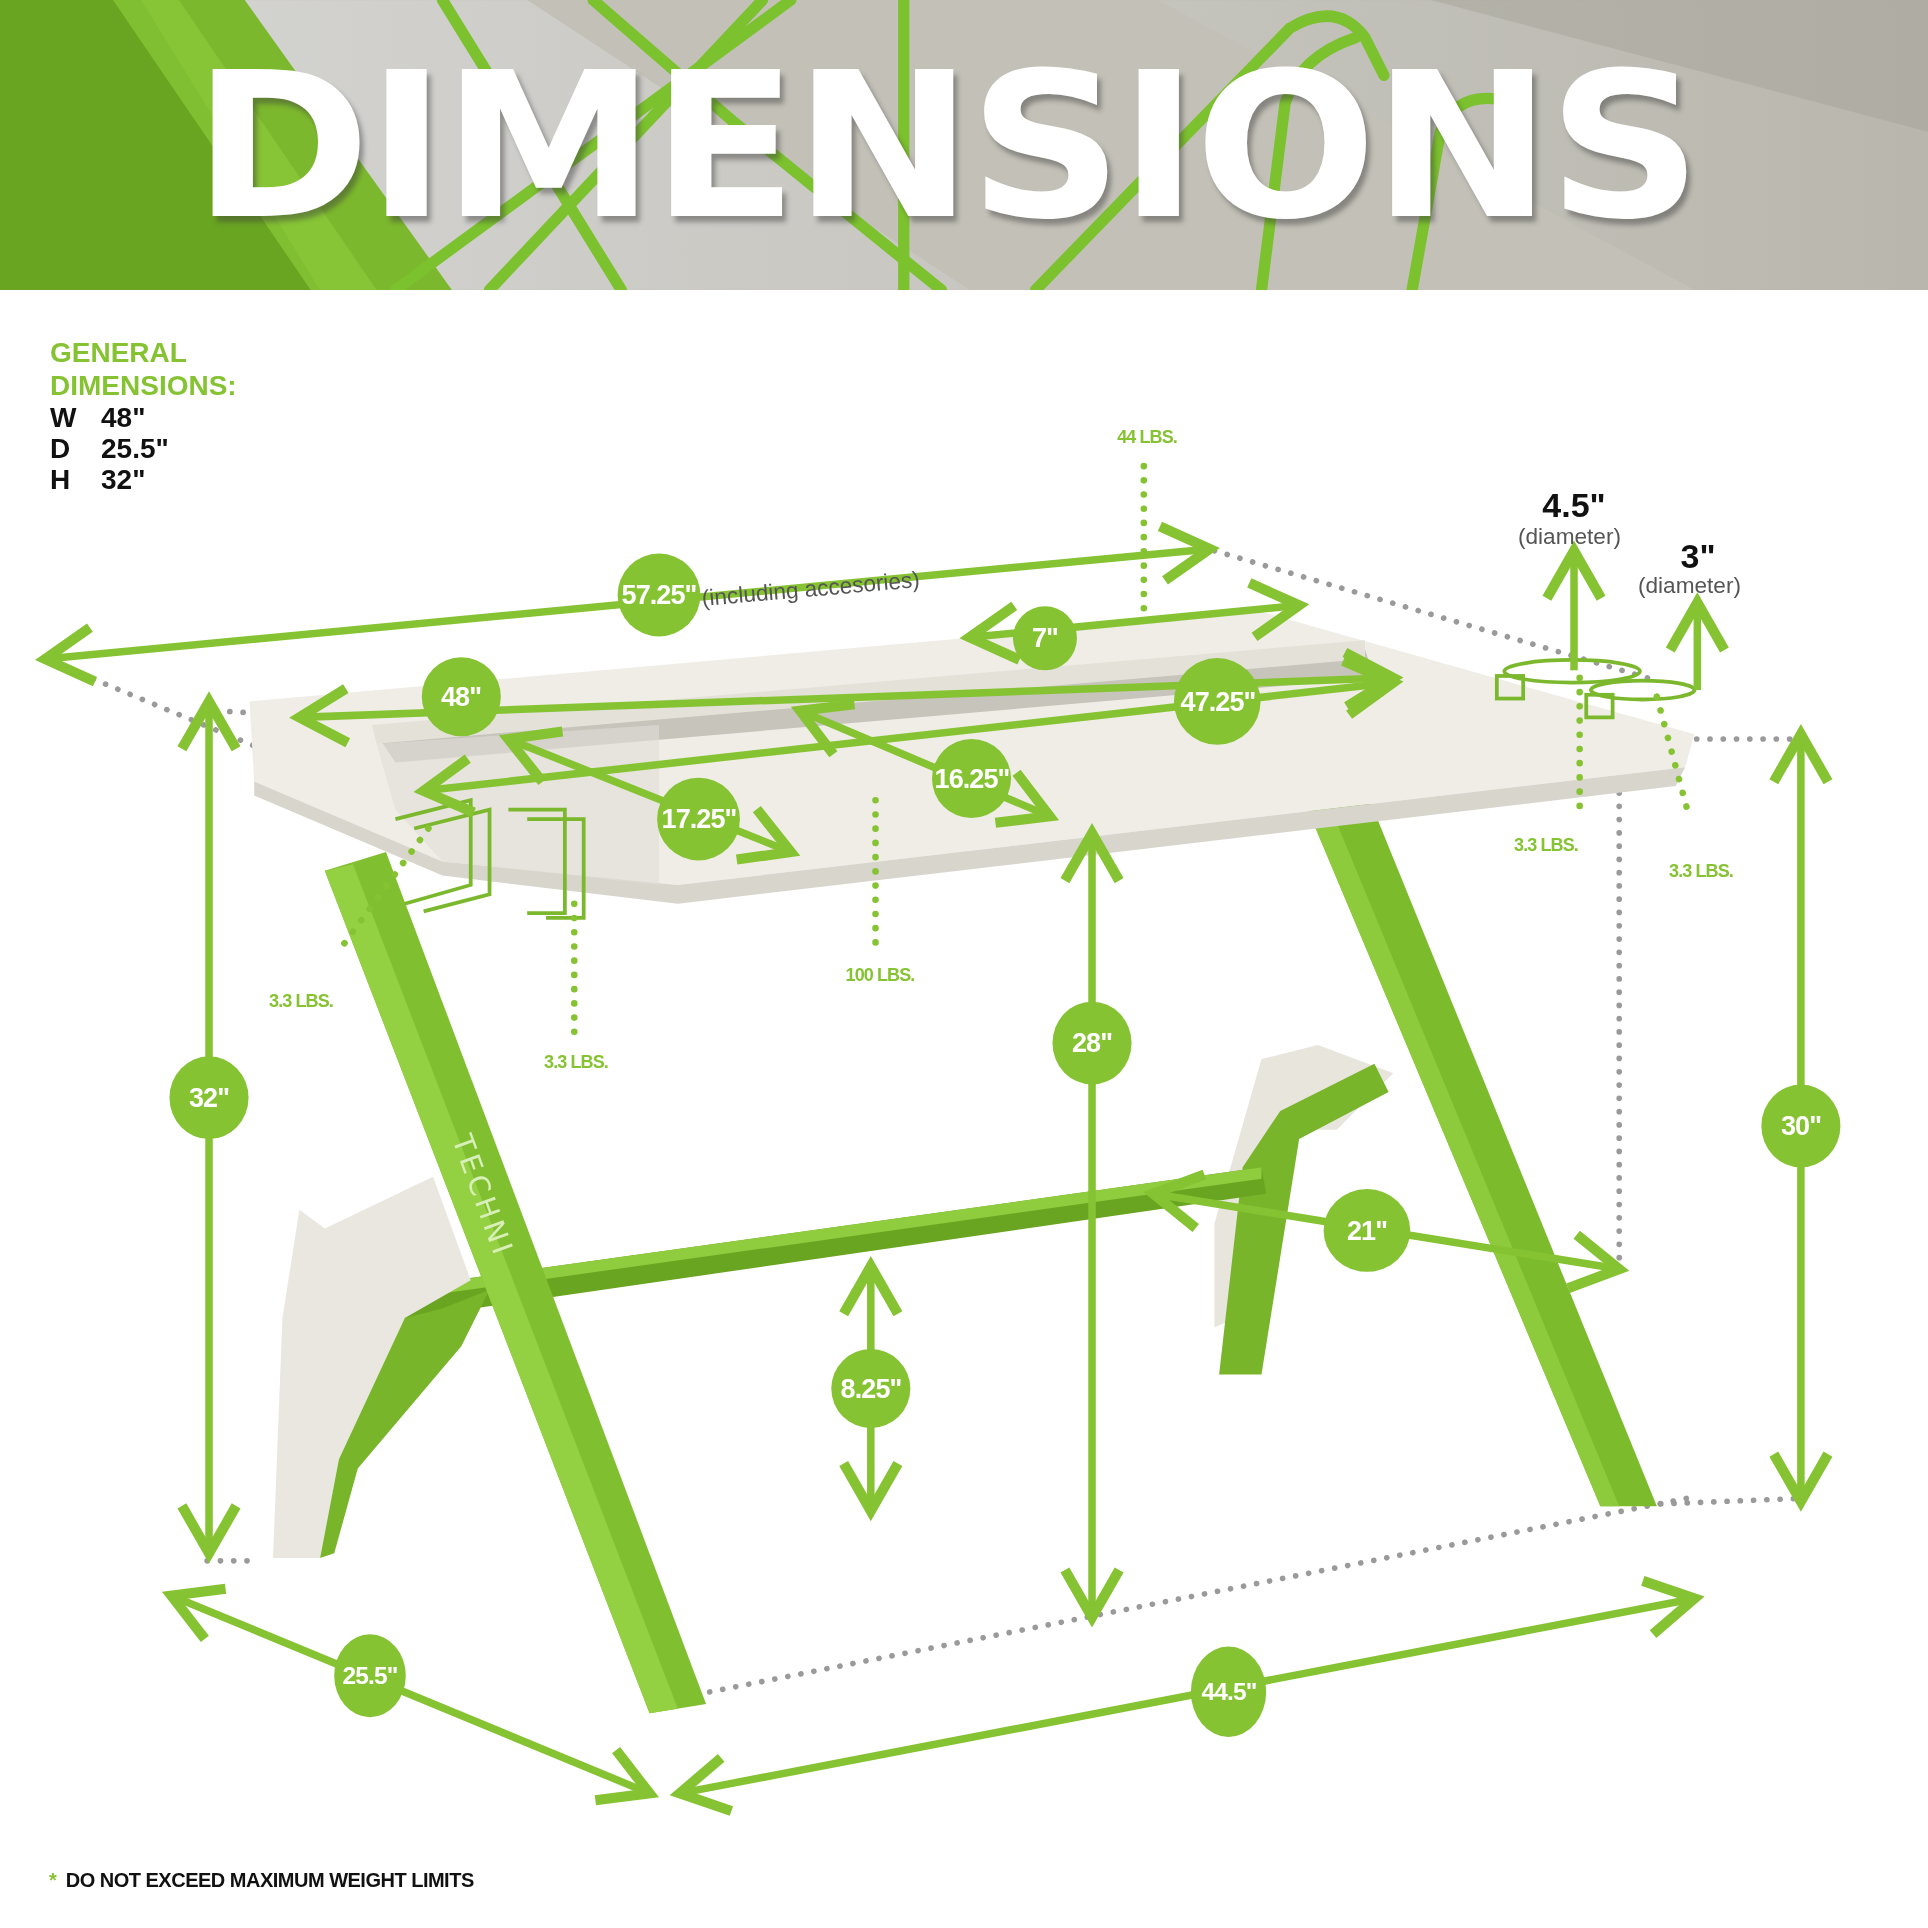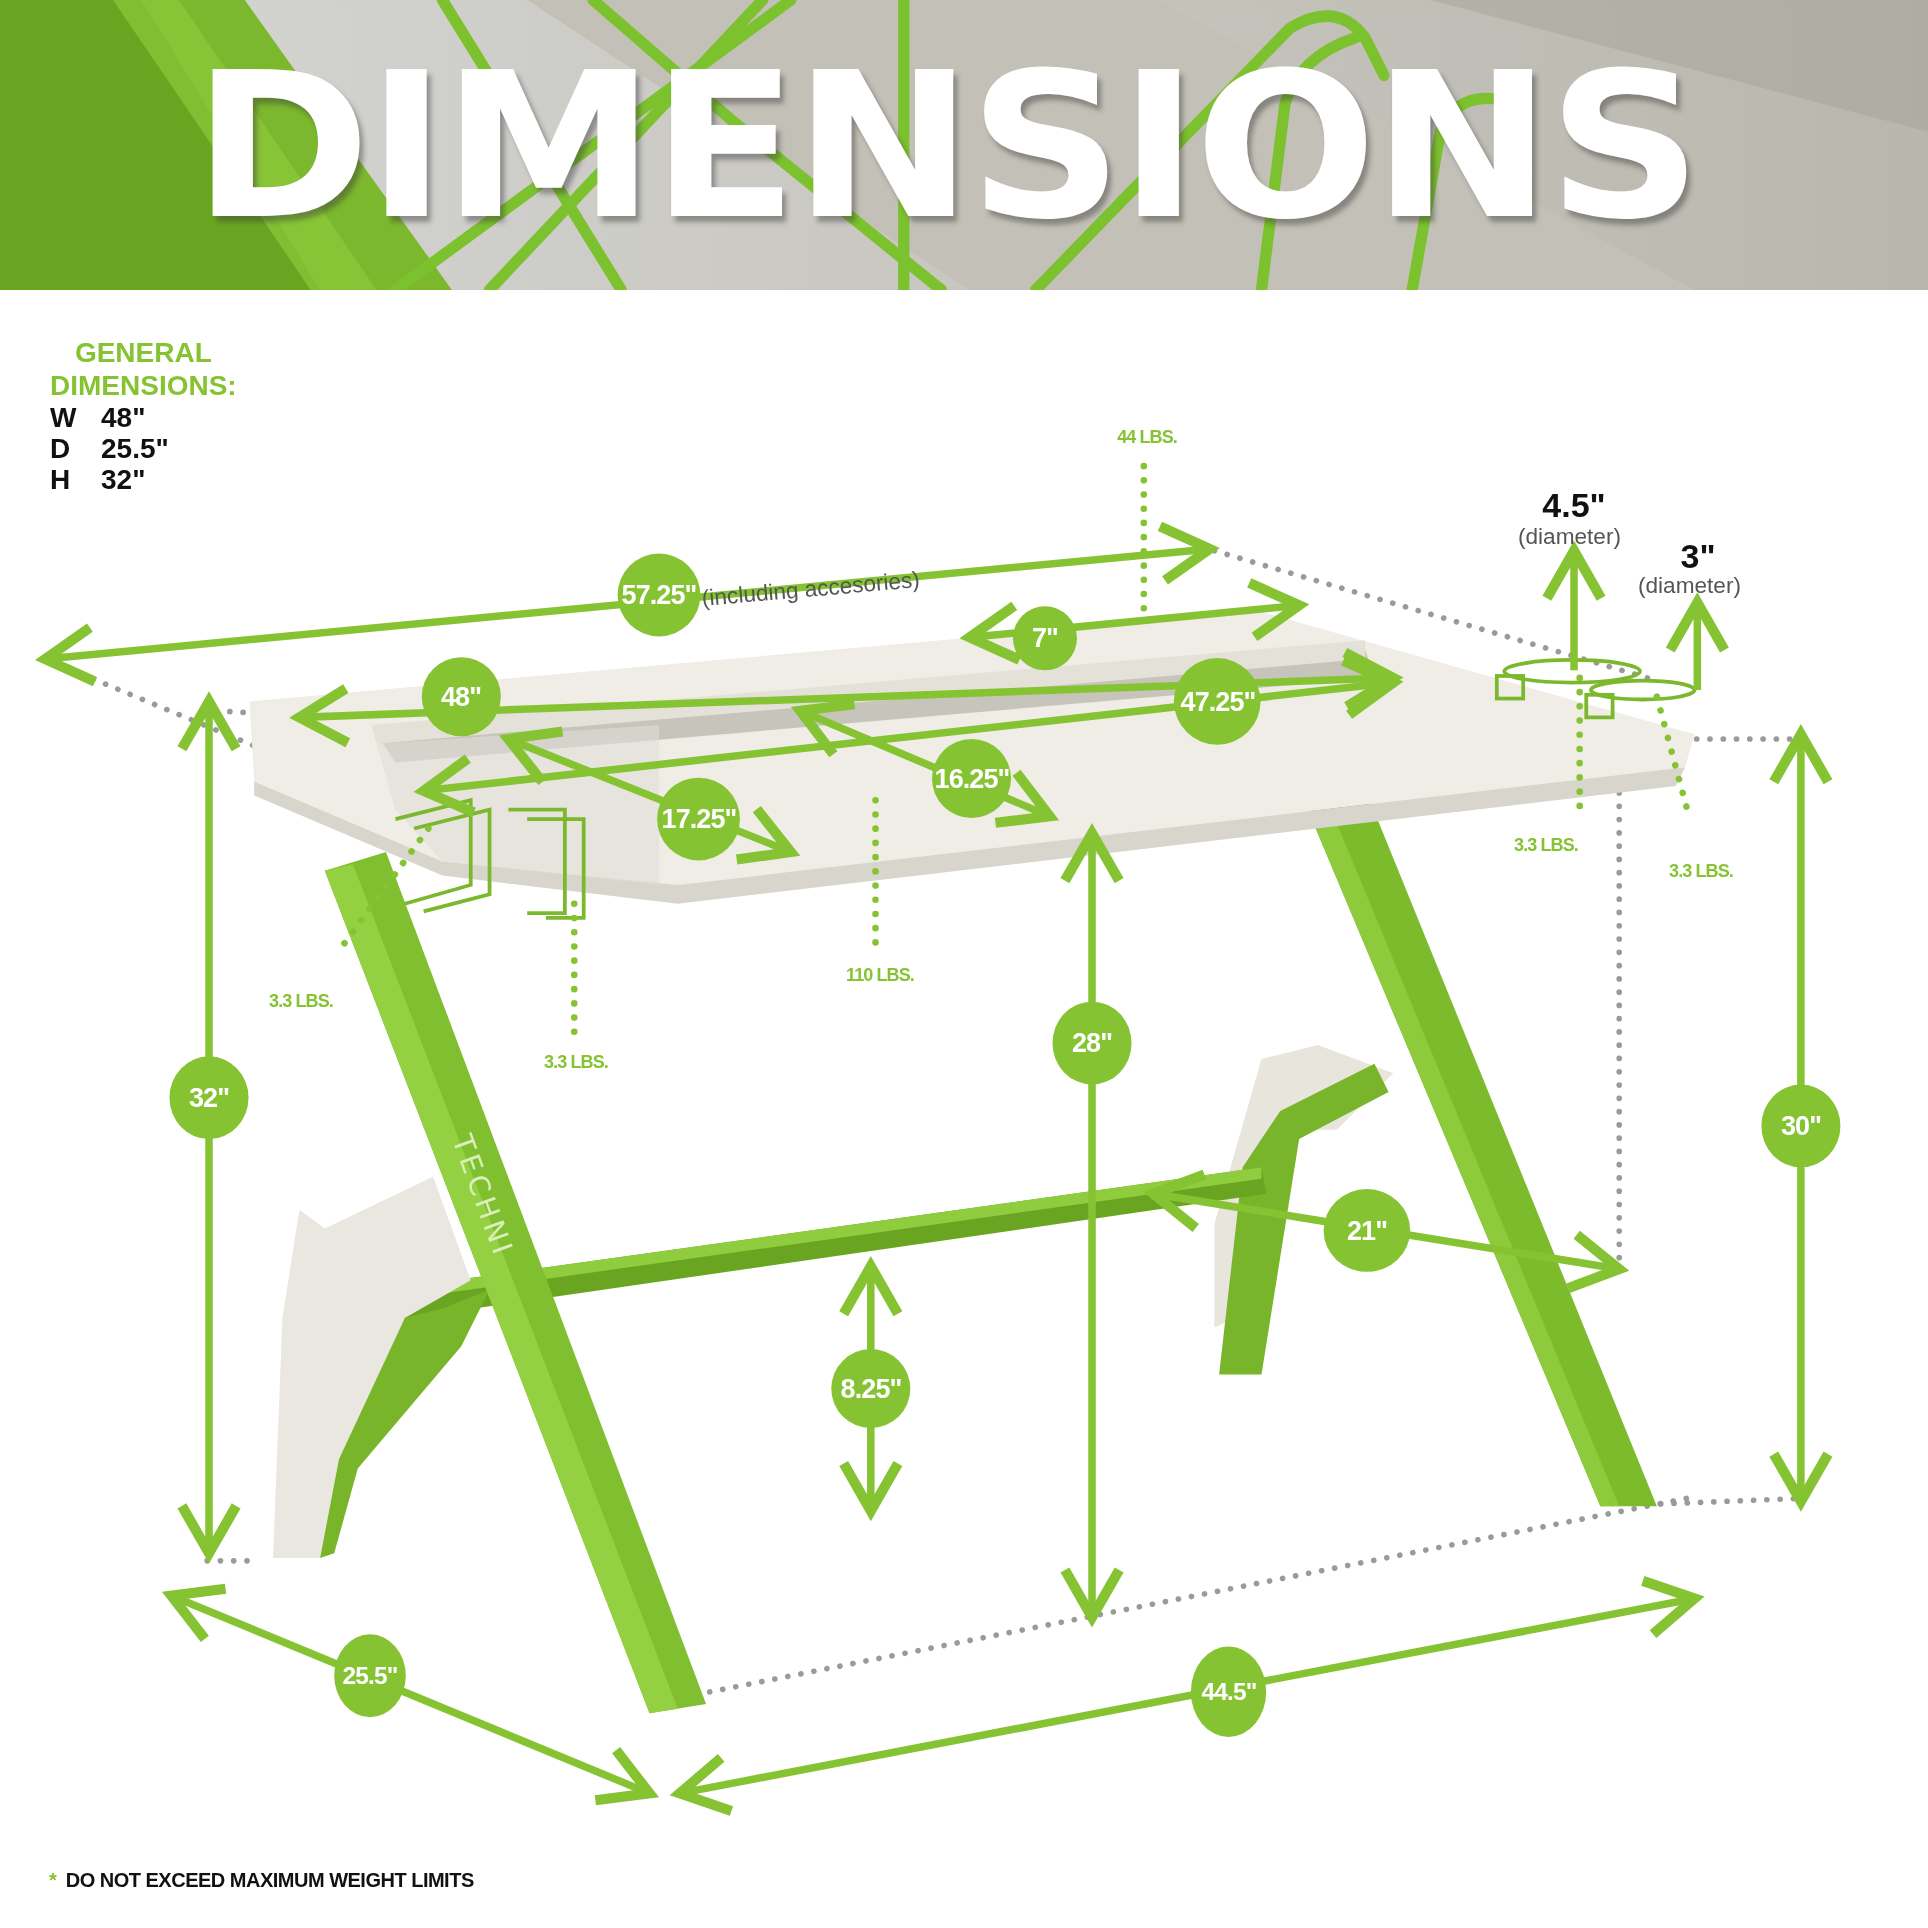"GENERAL" .general .heading { text-align: center -> none }
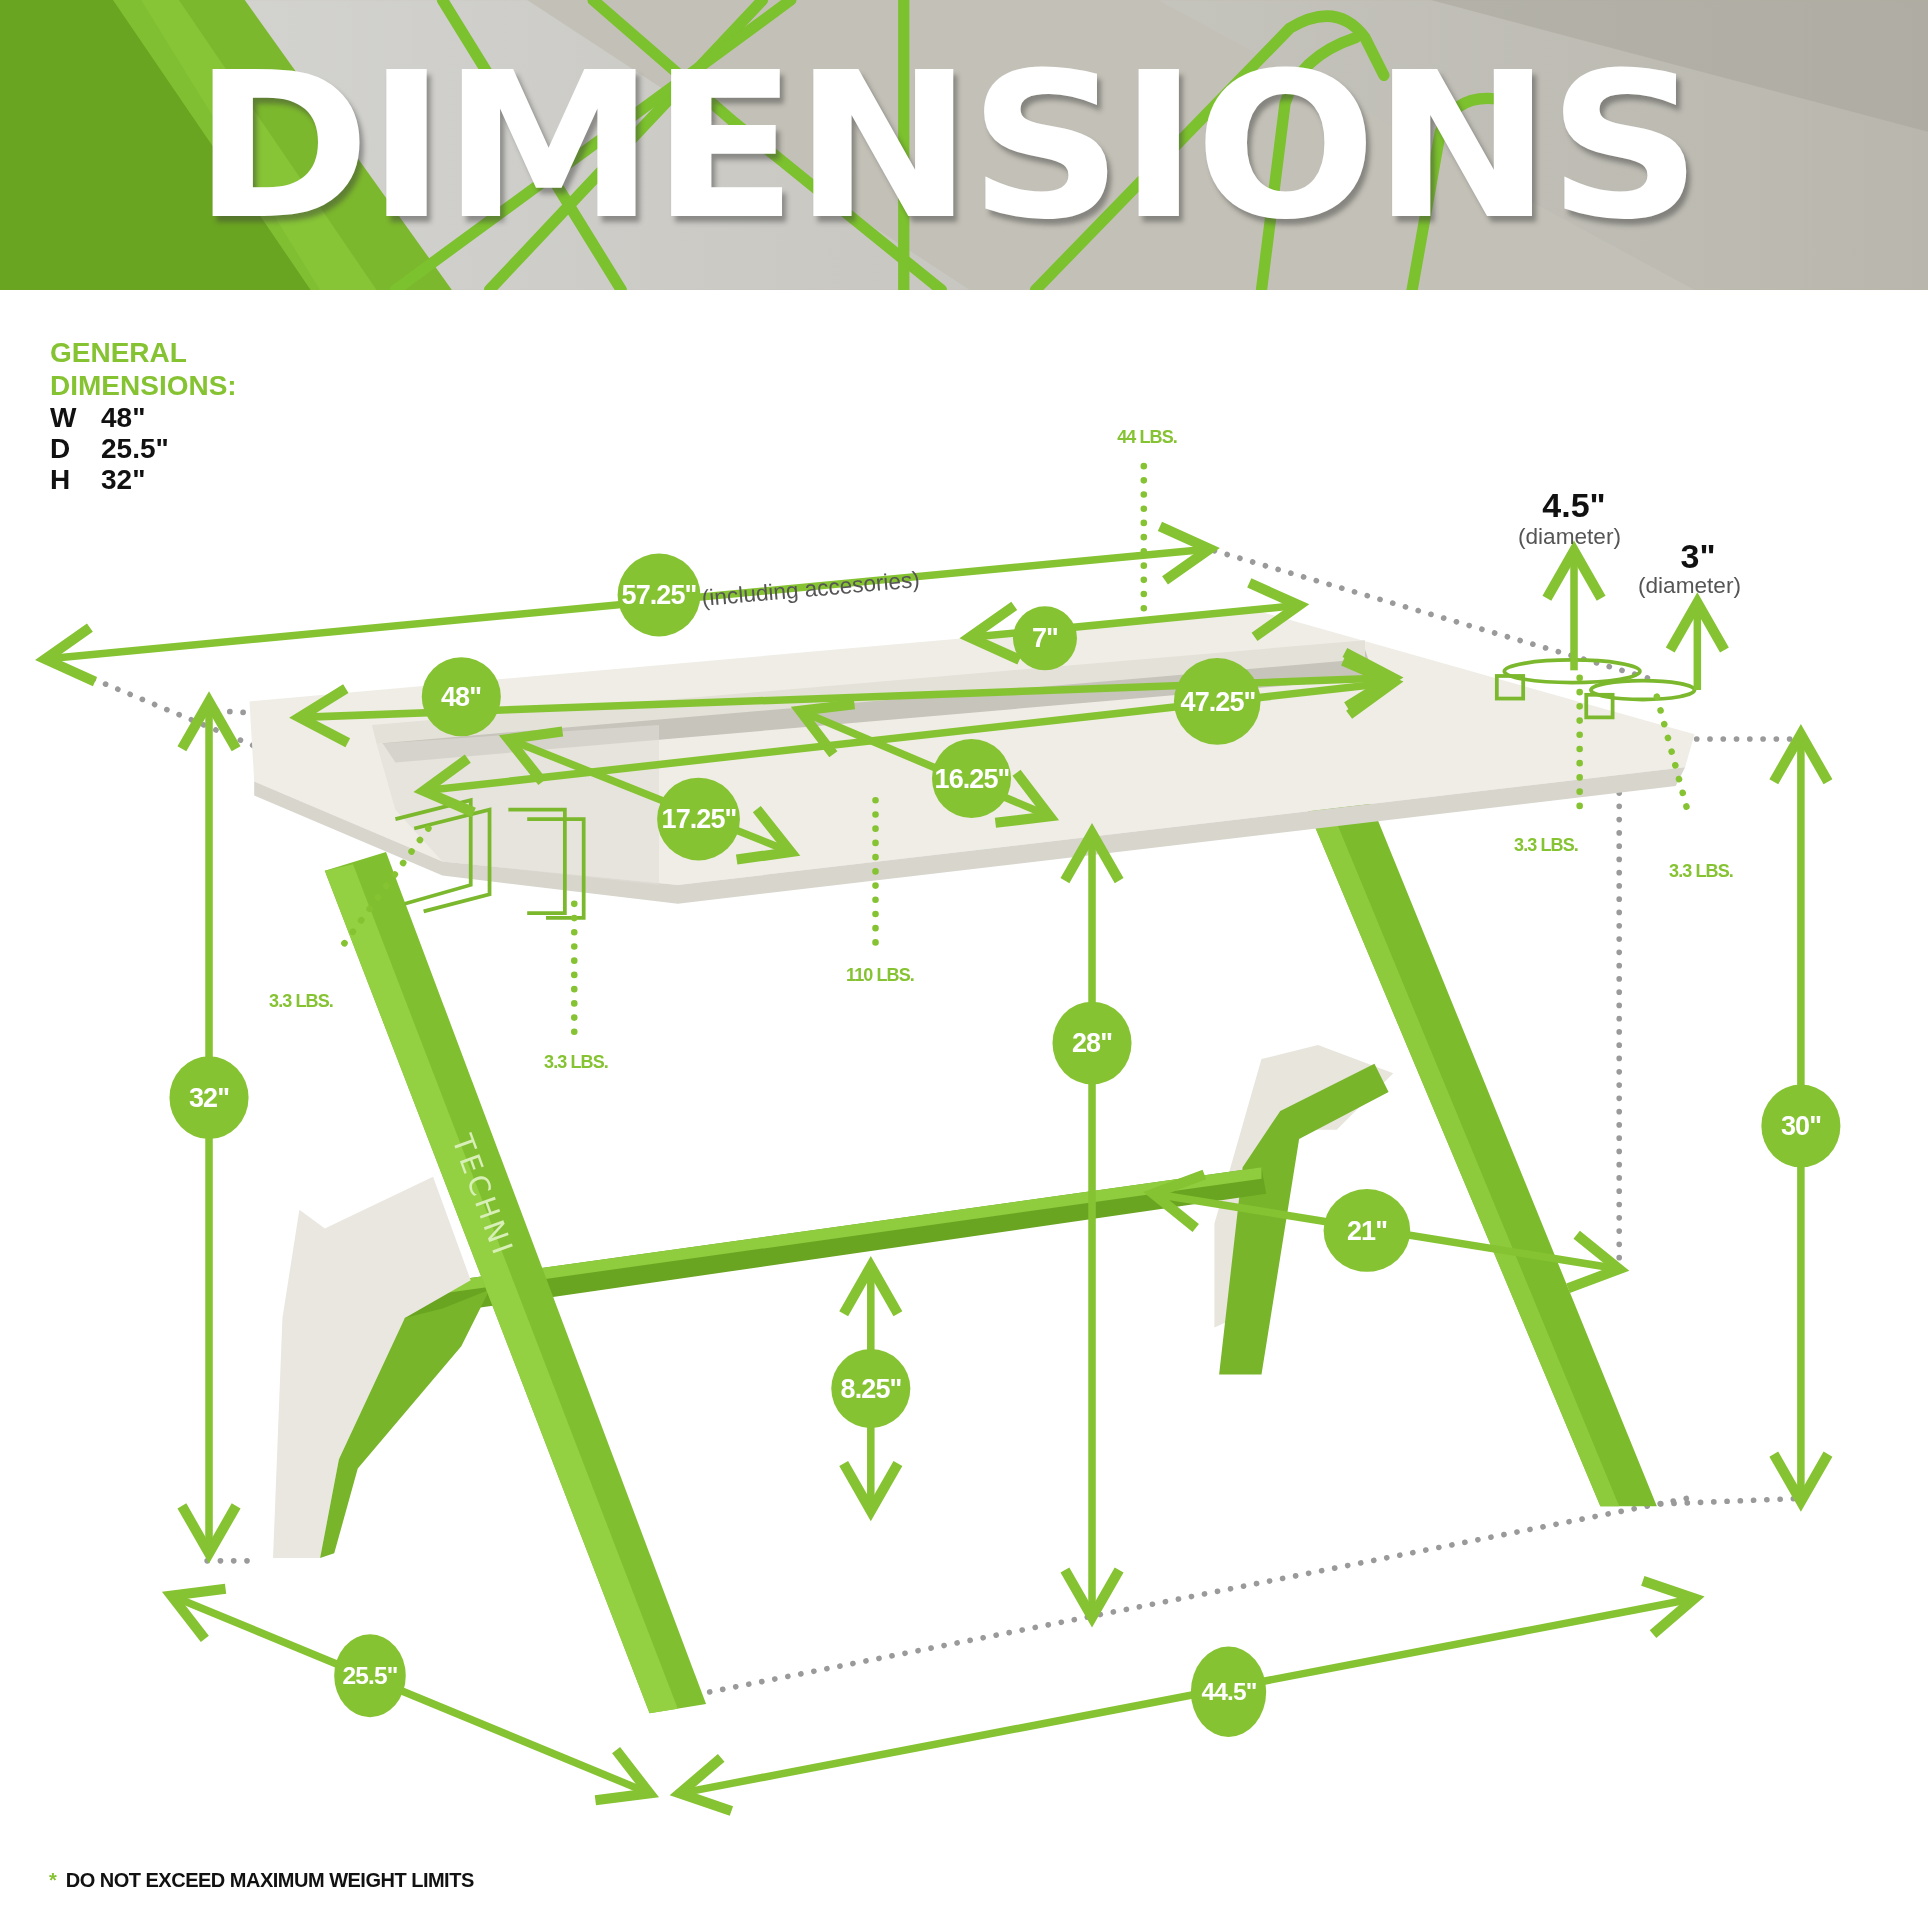"110 LBS." div.weight { text: 110 -> 100 }
